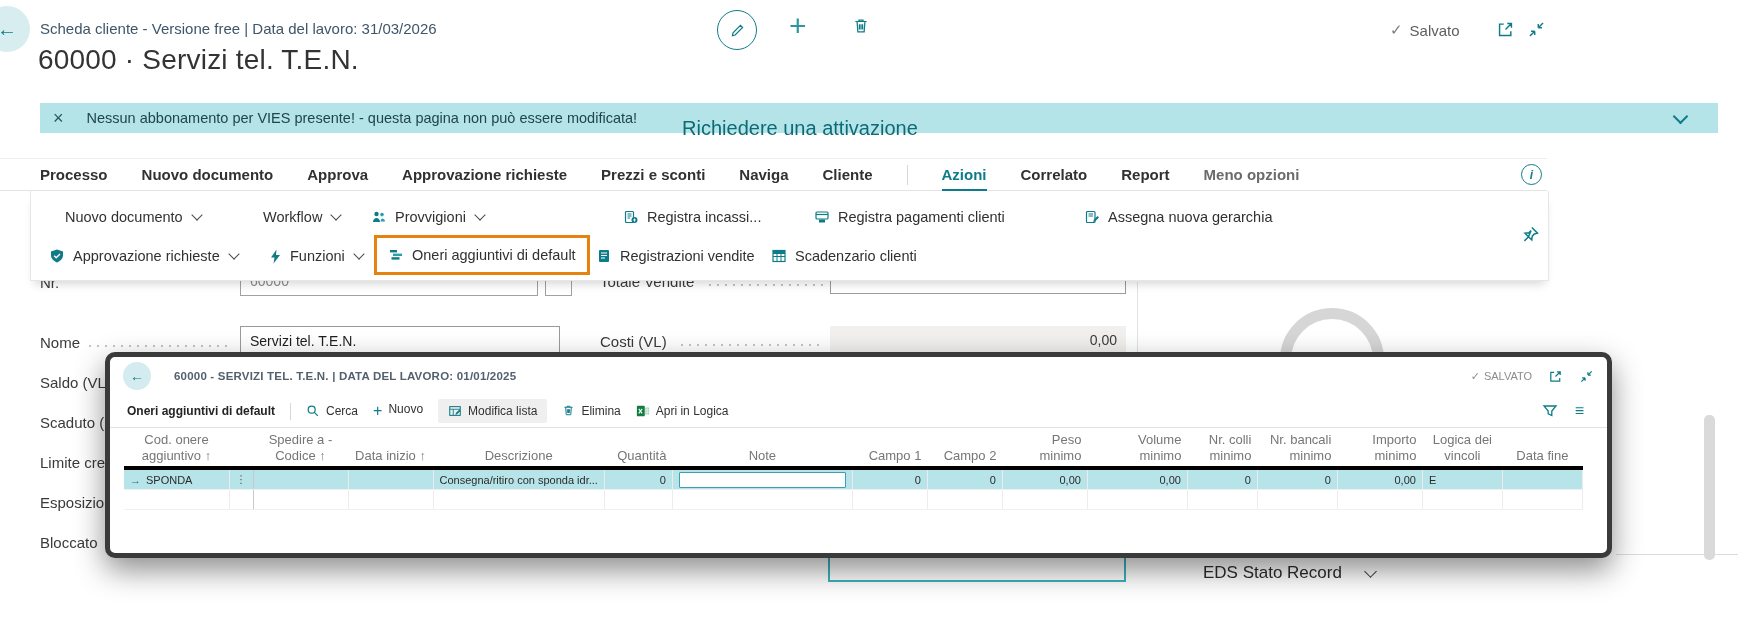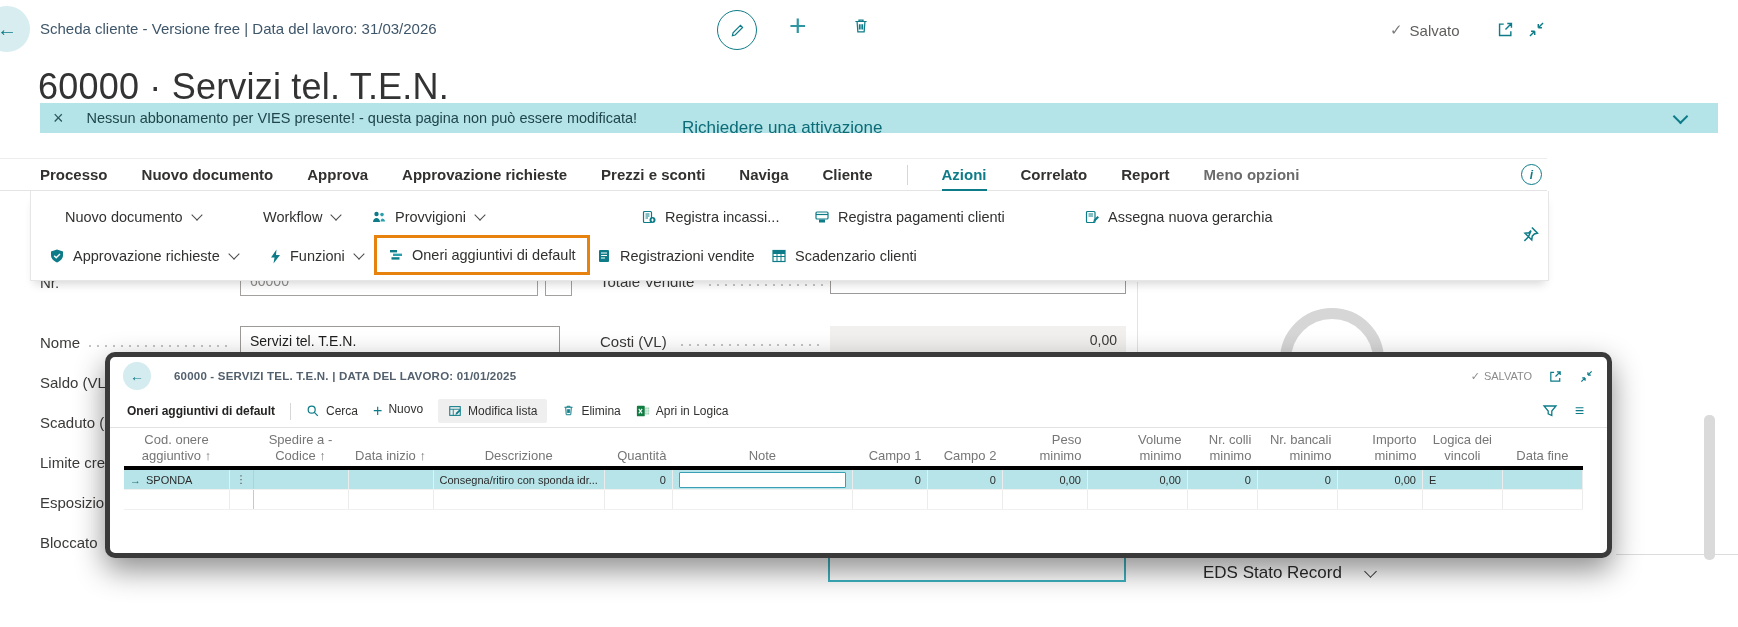"60000 · Servizi tel. T.E.N." #page-title { font-size: 36px -> 28px; top: 66px -> 44px }
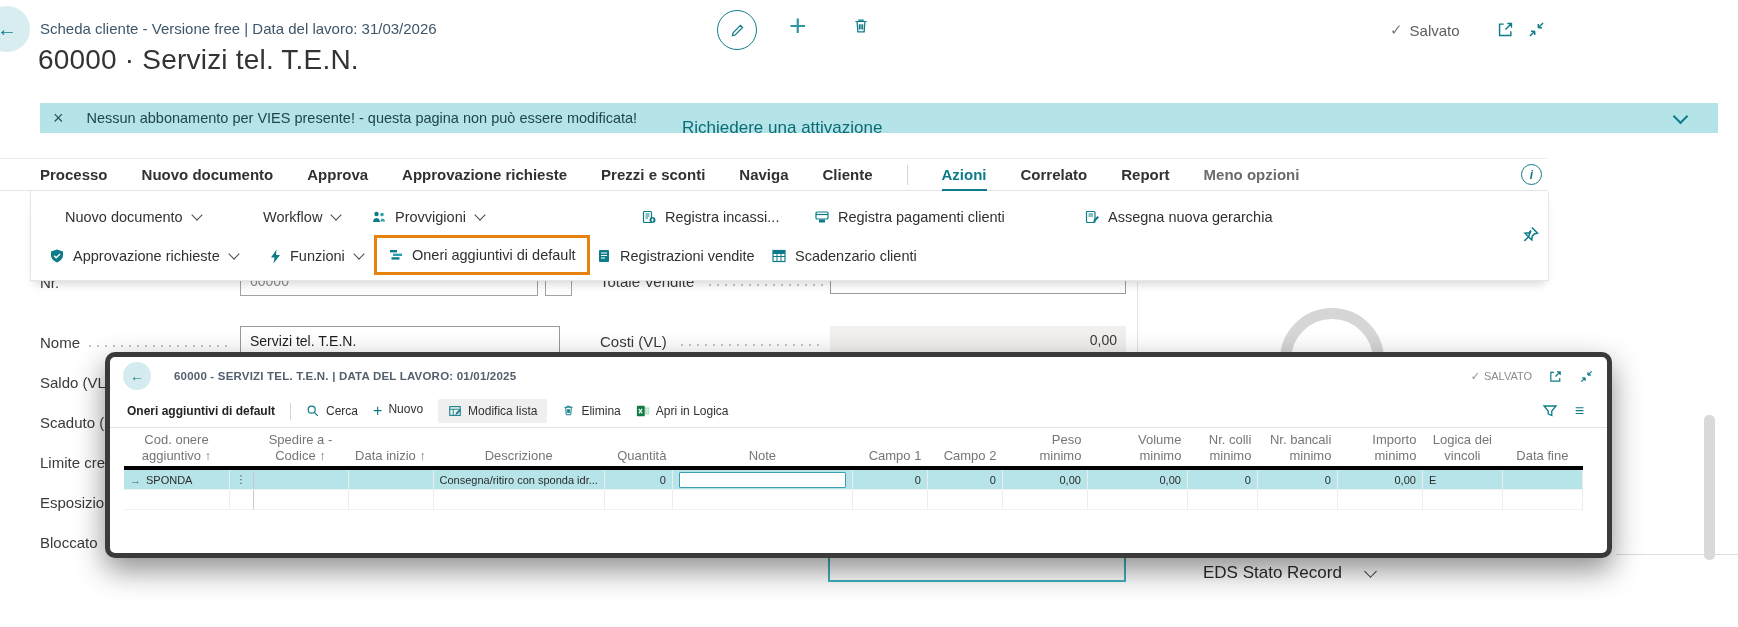"Richiedere una attivazione" #notif .lnk { font-size: 17px -> 20px }
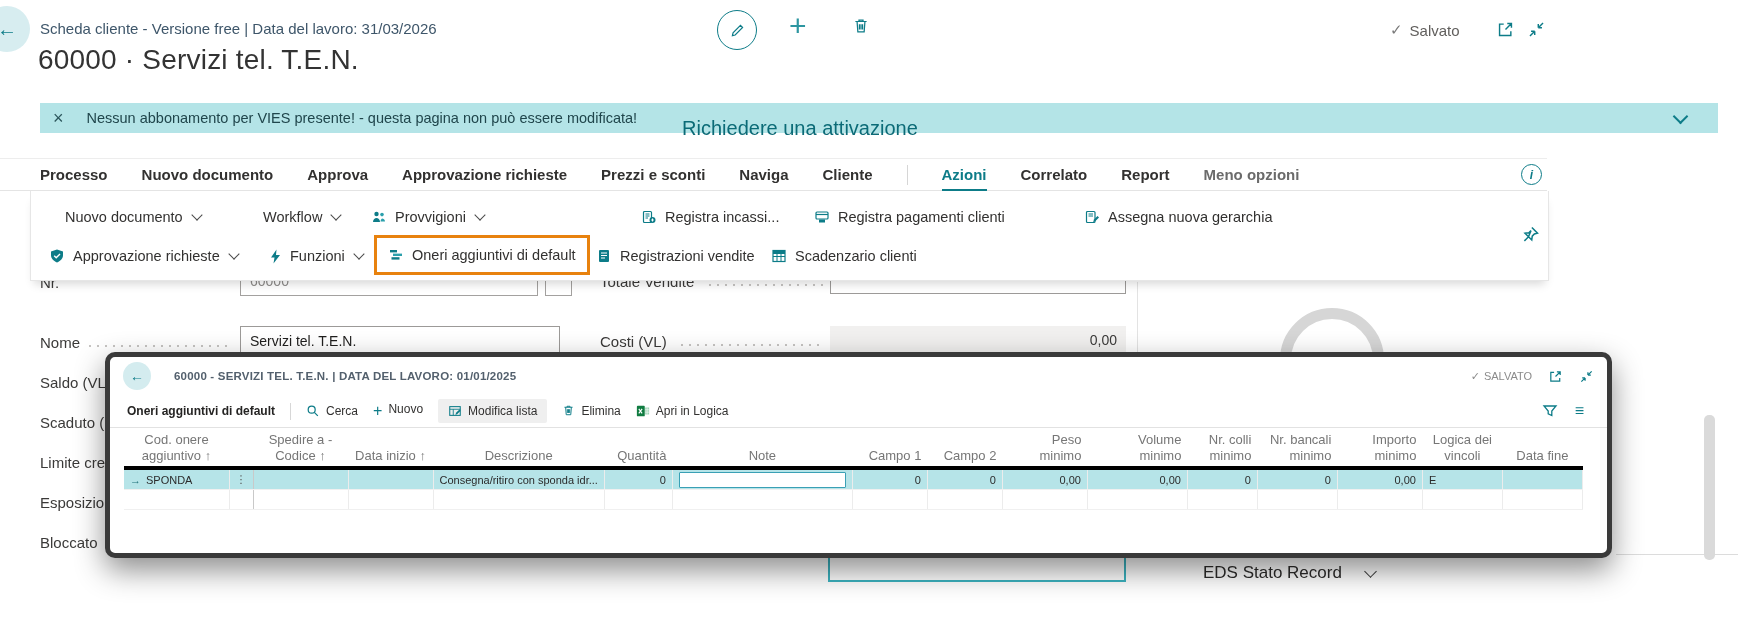"Registra incassi..." #ri-incassi { left: 610px -> 592px }
